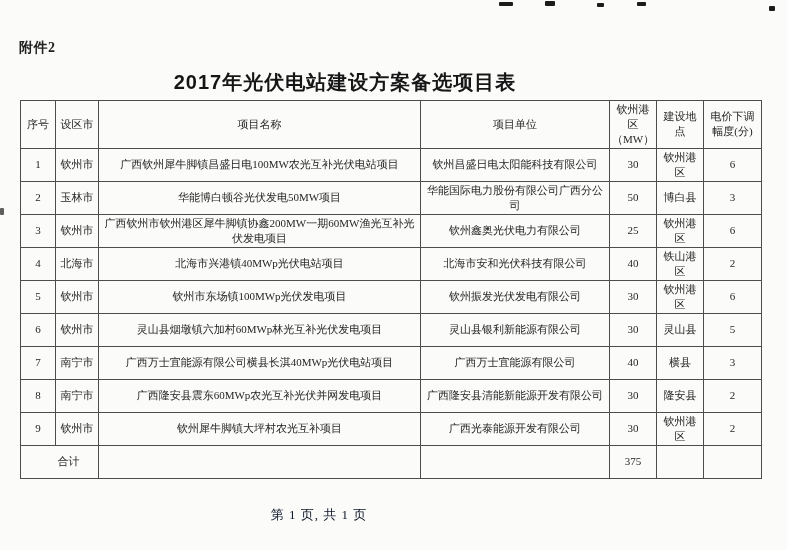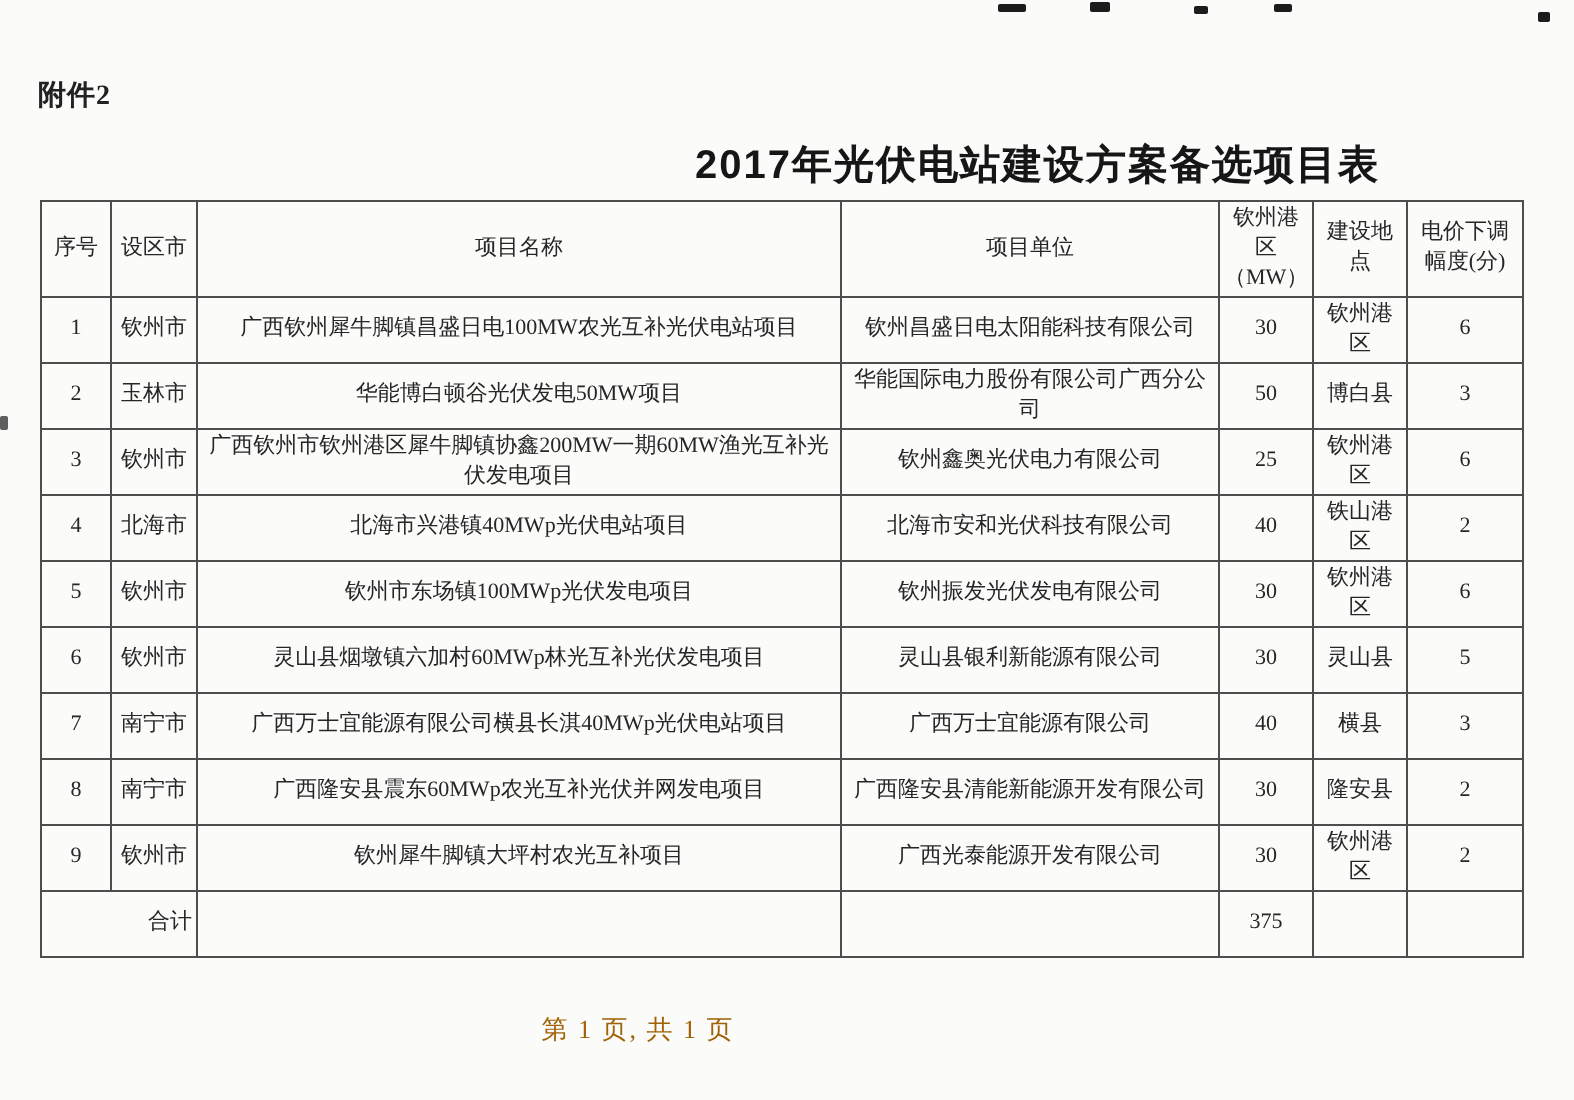"2017年光伏电站建设方案备选项目表" .doc-title { text-align: right -> center }
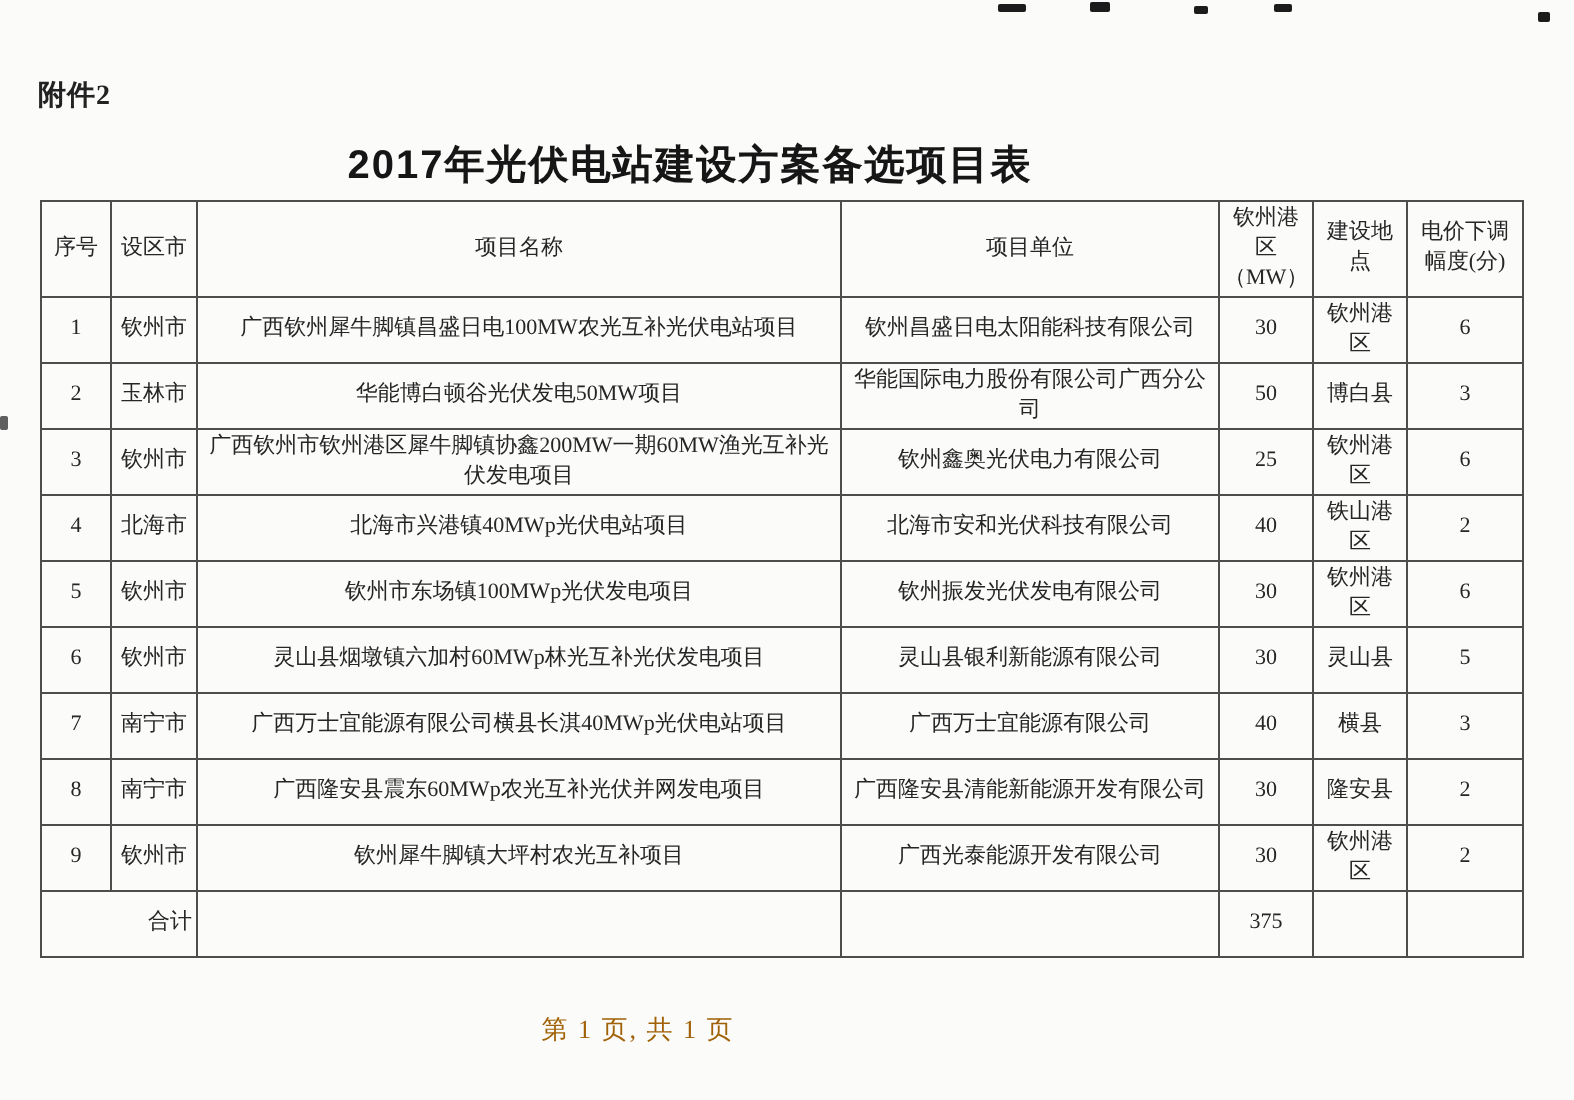"合计" td { text-align: right -> center }
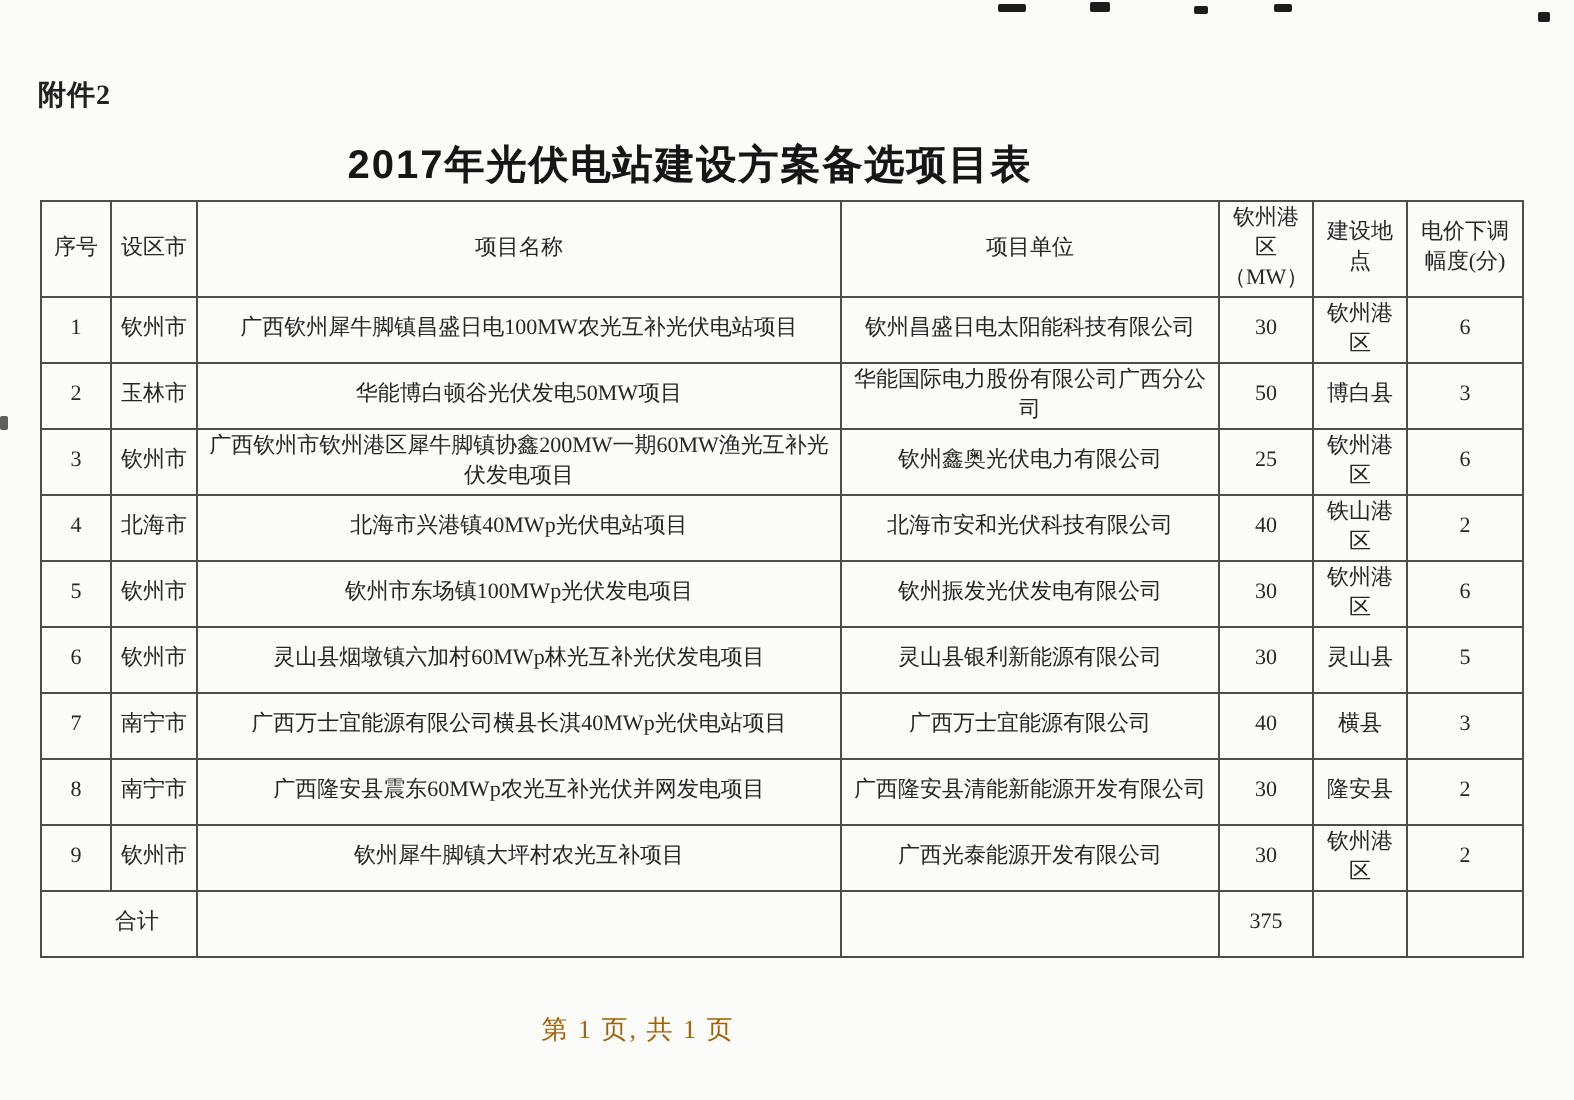"第 1 页, 共 1" .page-footer { color: #a16207 -> #0f172a }
